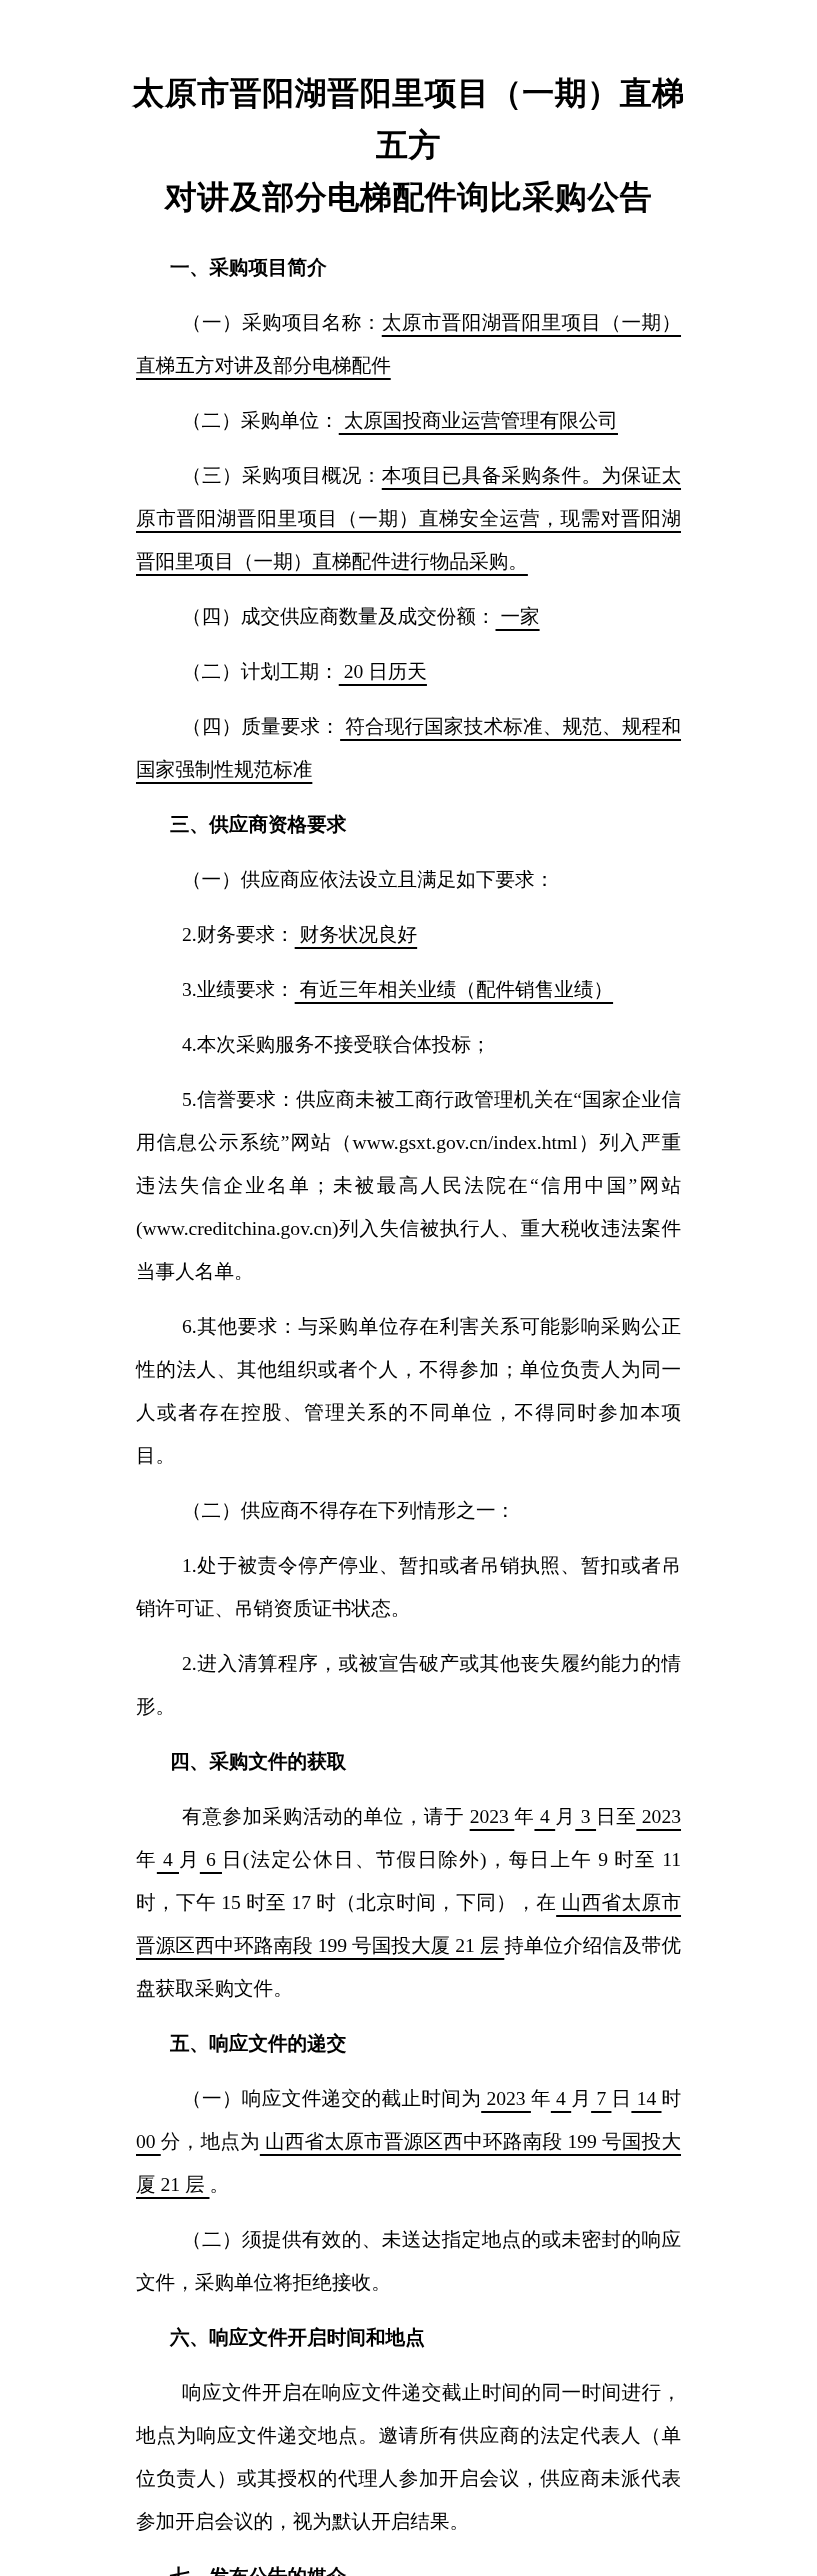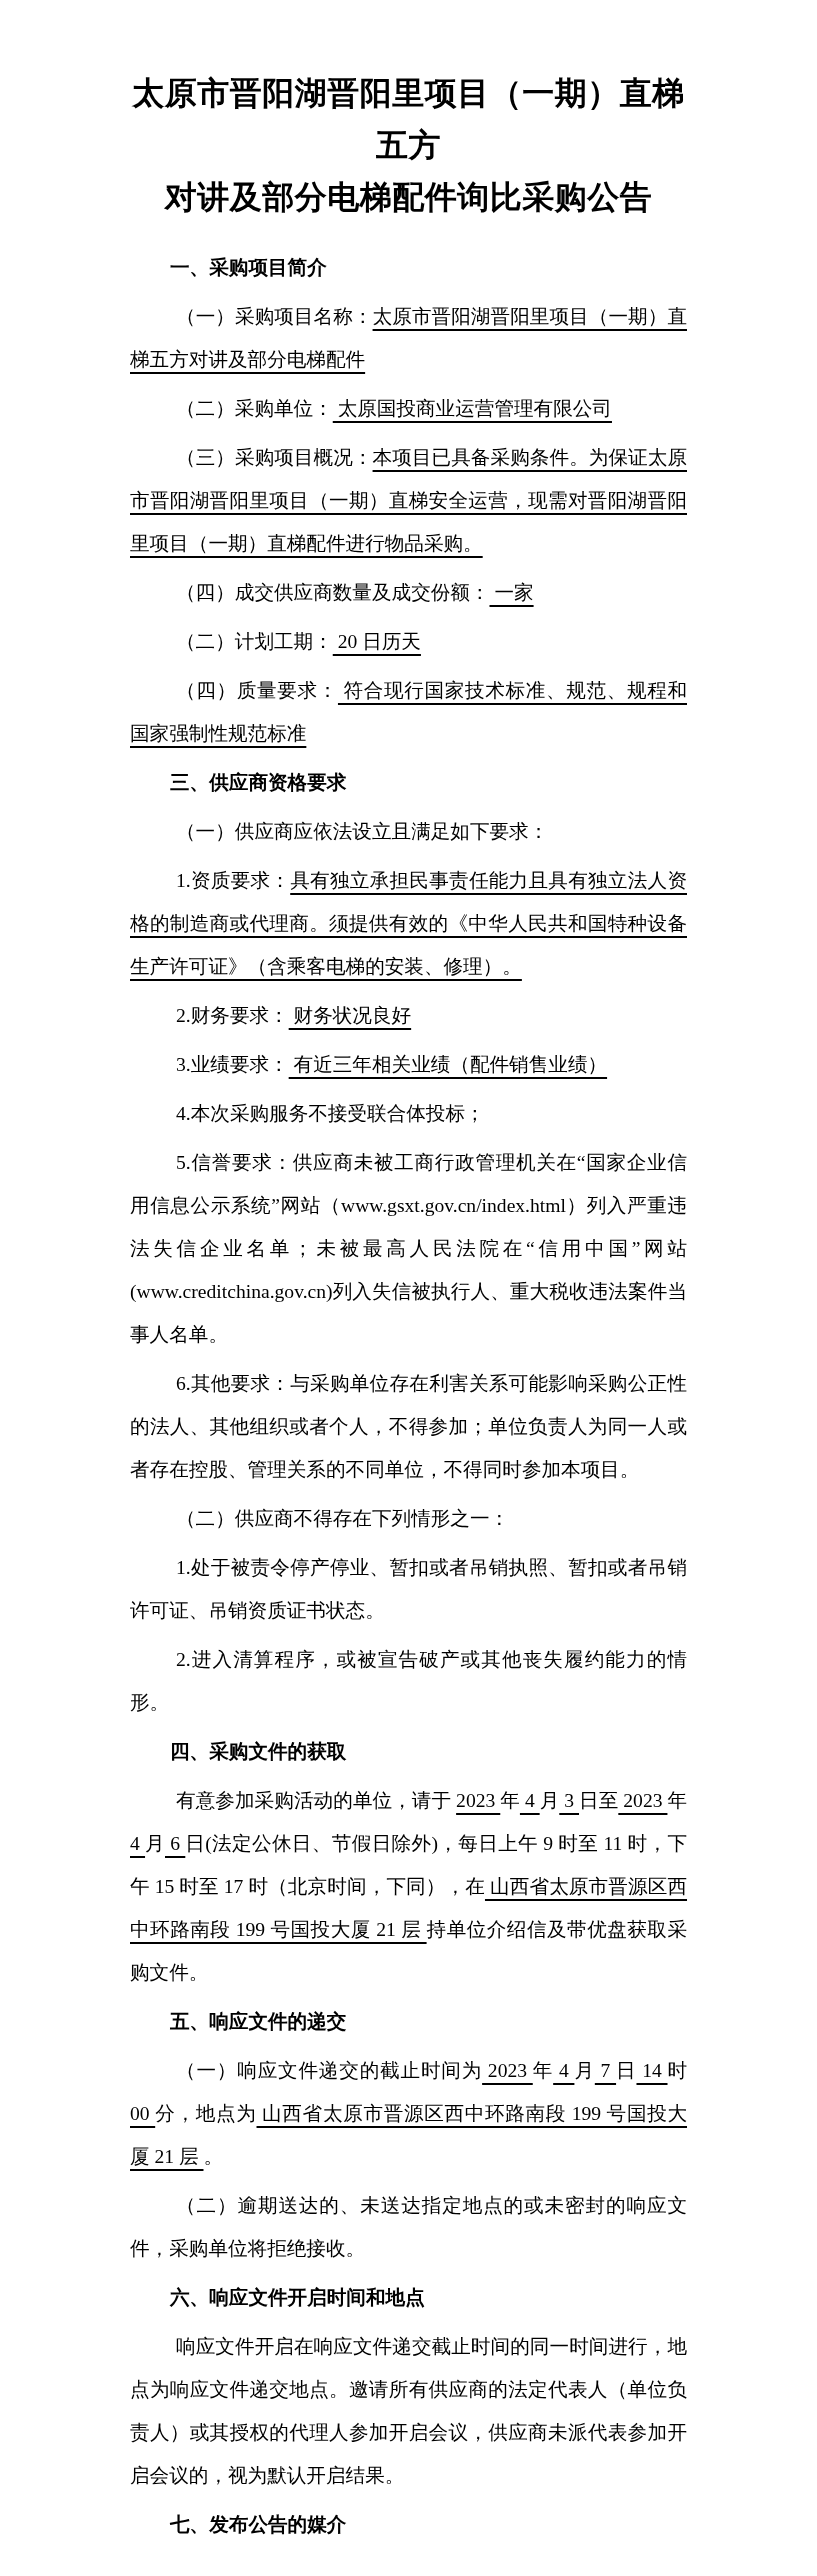"（一）采购项目名称：太原市晋阳湖晋阳里项目（一期）直梯五方对讲及部分电梯配件" .para { margin: 6px -> 12px }
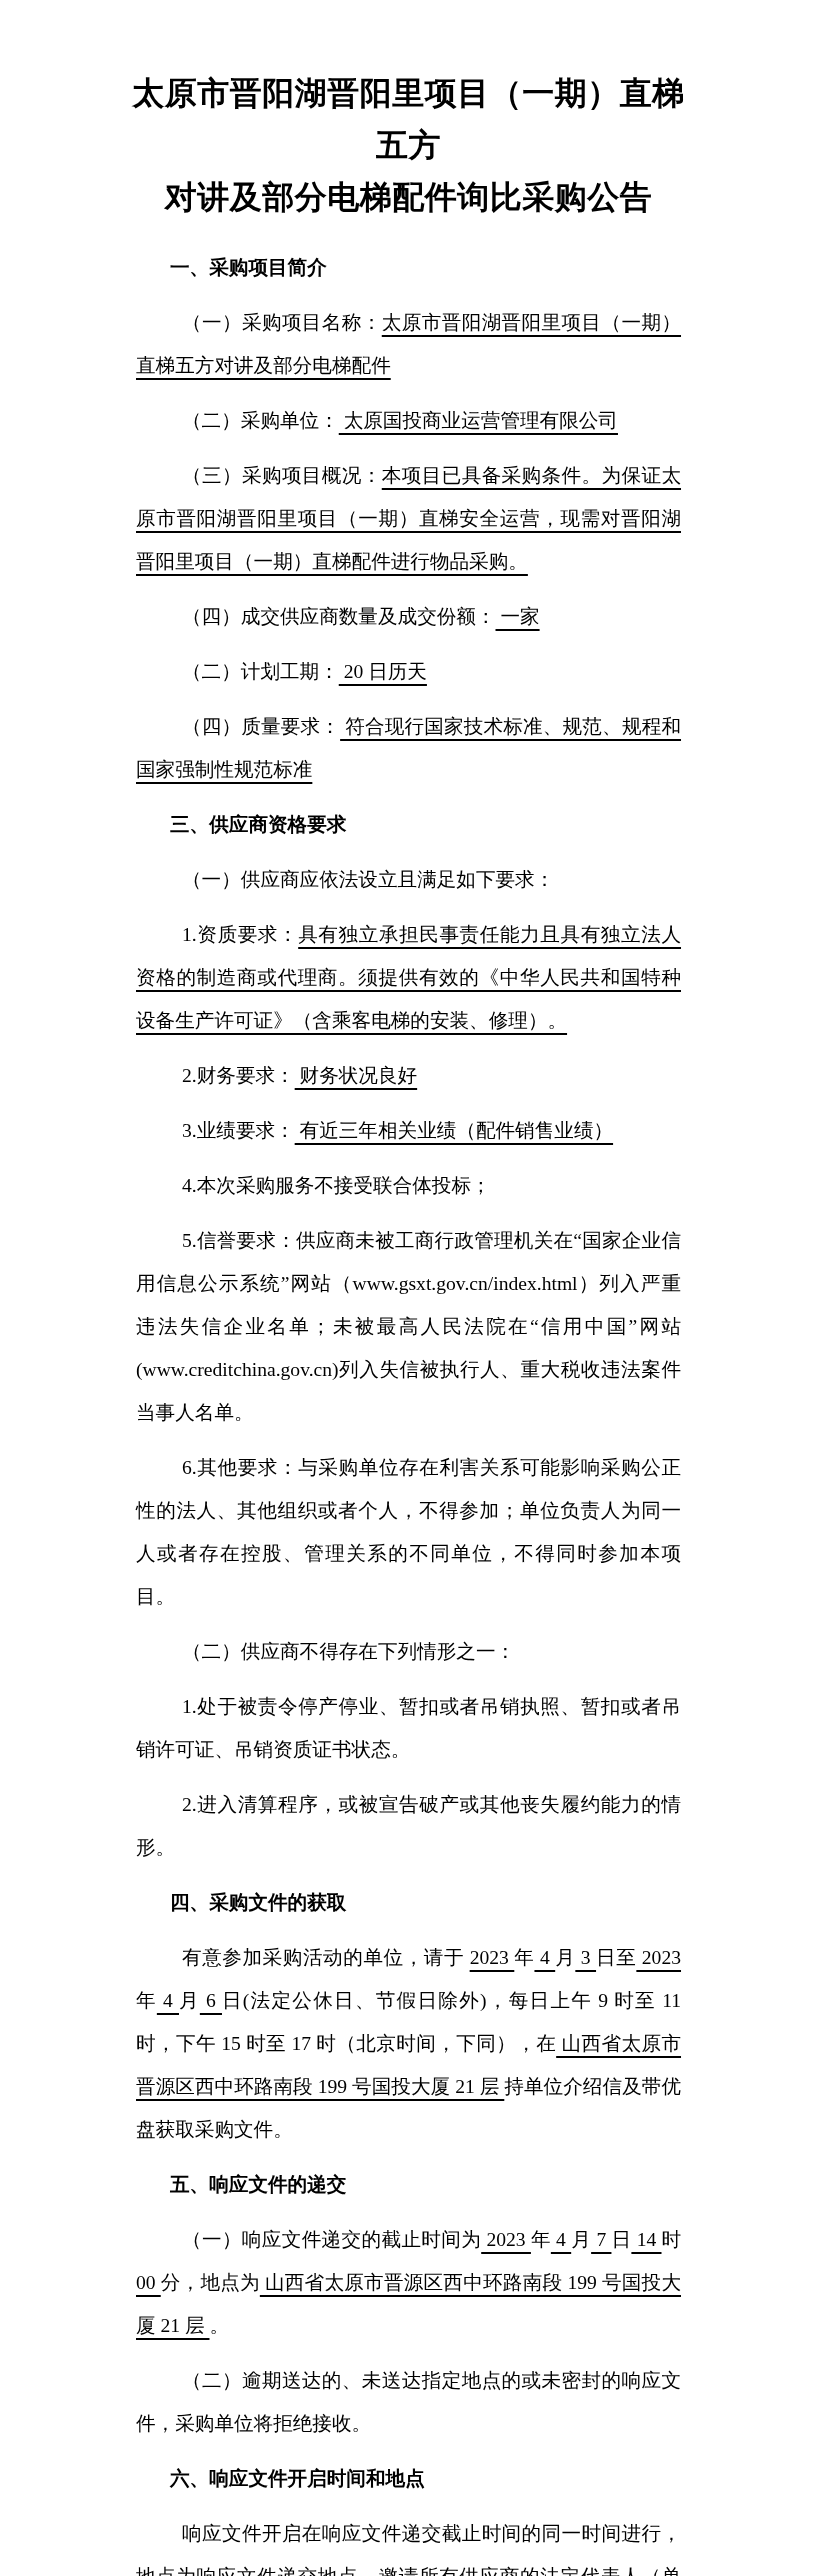"1.资质要求：具有独立承担民事责任能力且具有独立法人资格的制造商或代理商。须提供" p.para { html: <p><span>1.资质要求：</span><span>具有独立承担民事责任能力且具有独立法人资格的制造商或代理商。须提供有效的《中华人民共和国特种设备生产许可证》（含乘客电梯的安装、修理）。</span></p> -> none }
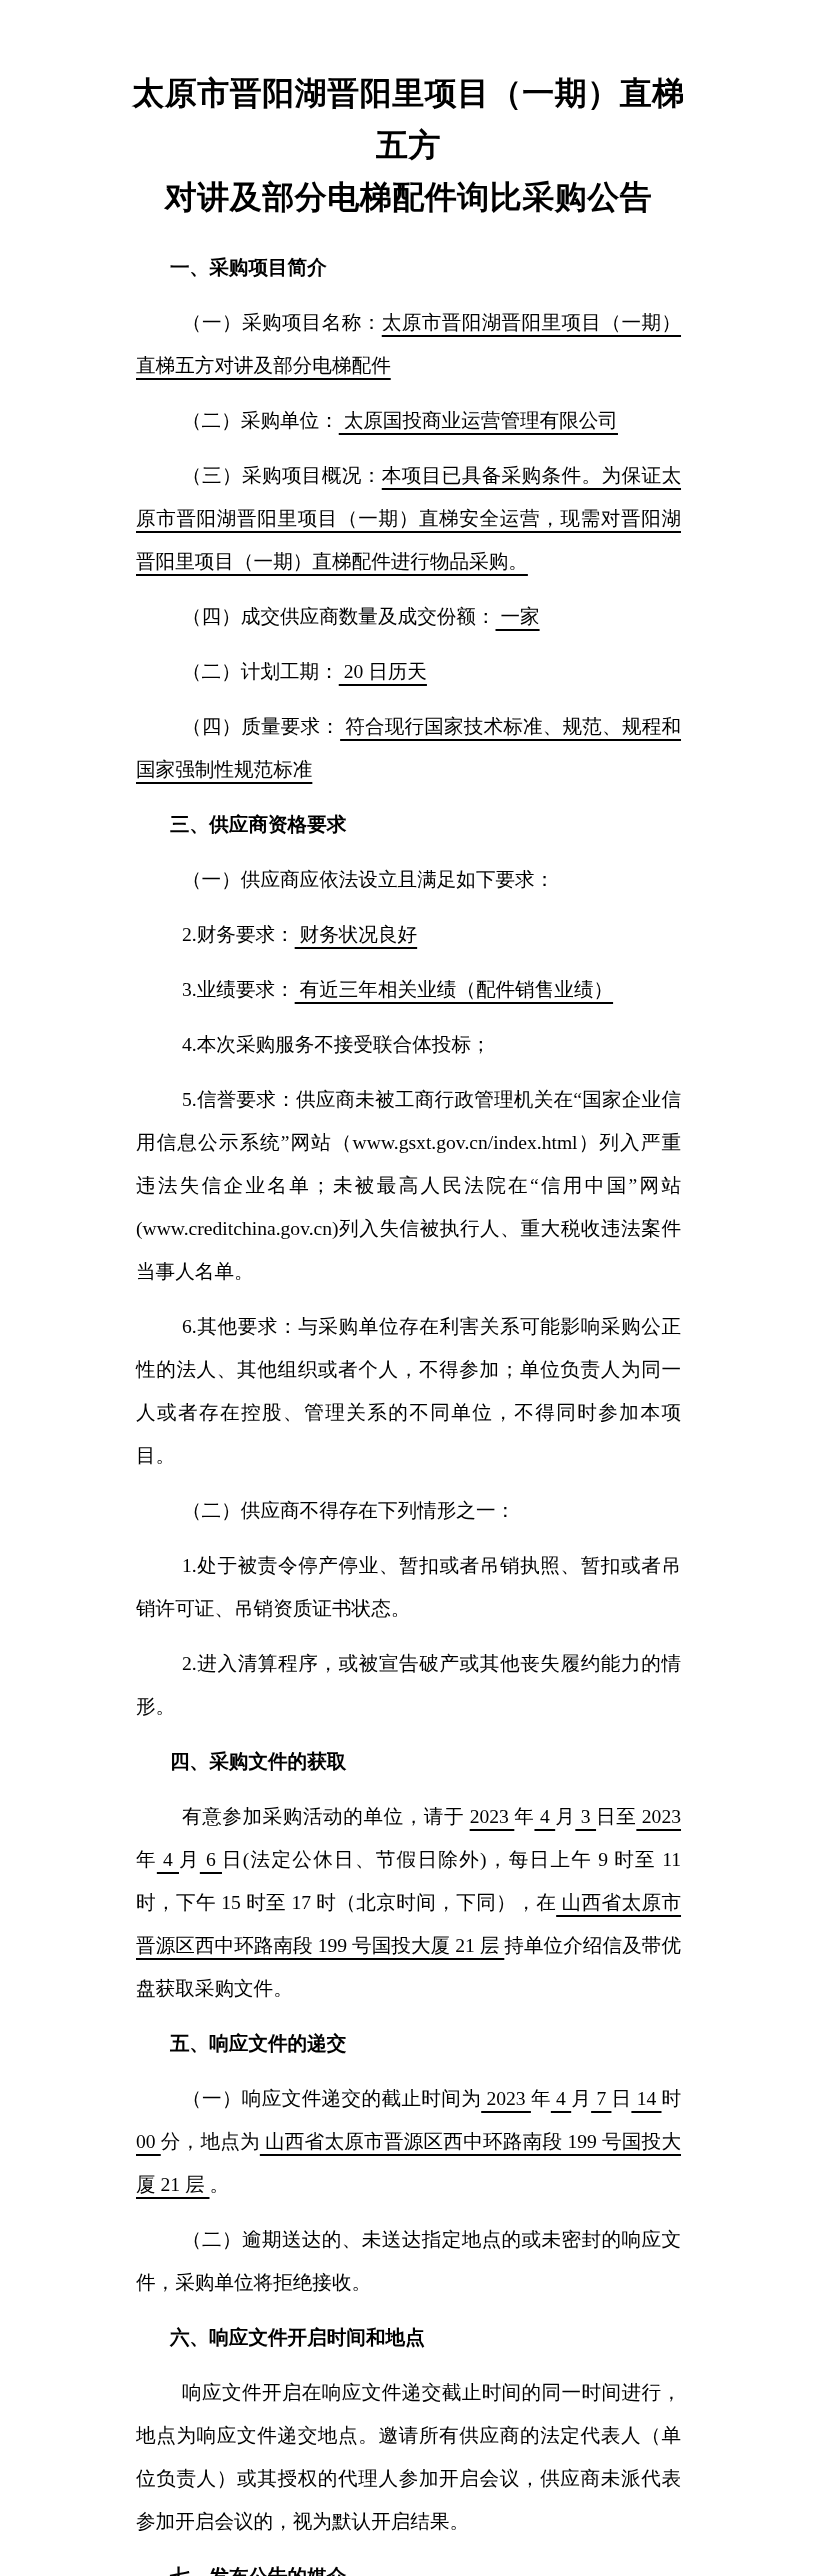"（二）逾期送达的、未送达指定地点的或未密封的响应文件，采购单位将拒绝接收。" span.seg { text: 逾期送达 -> 须提供有效 }
